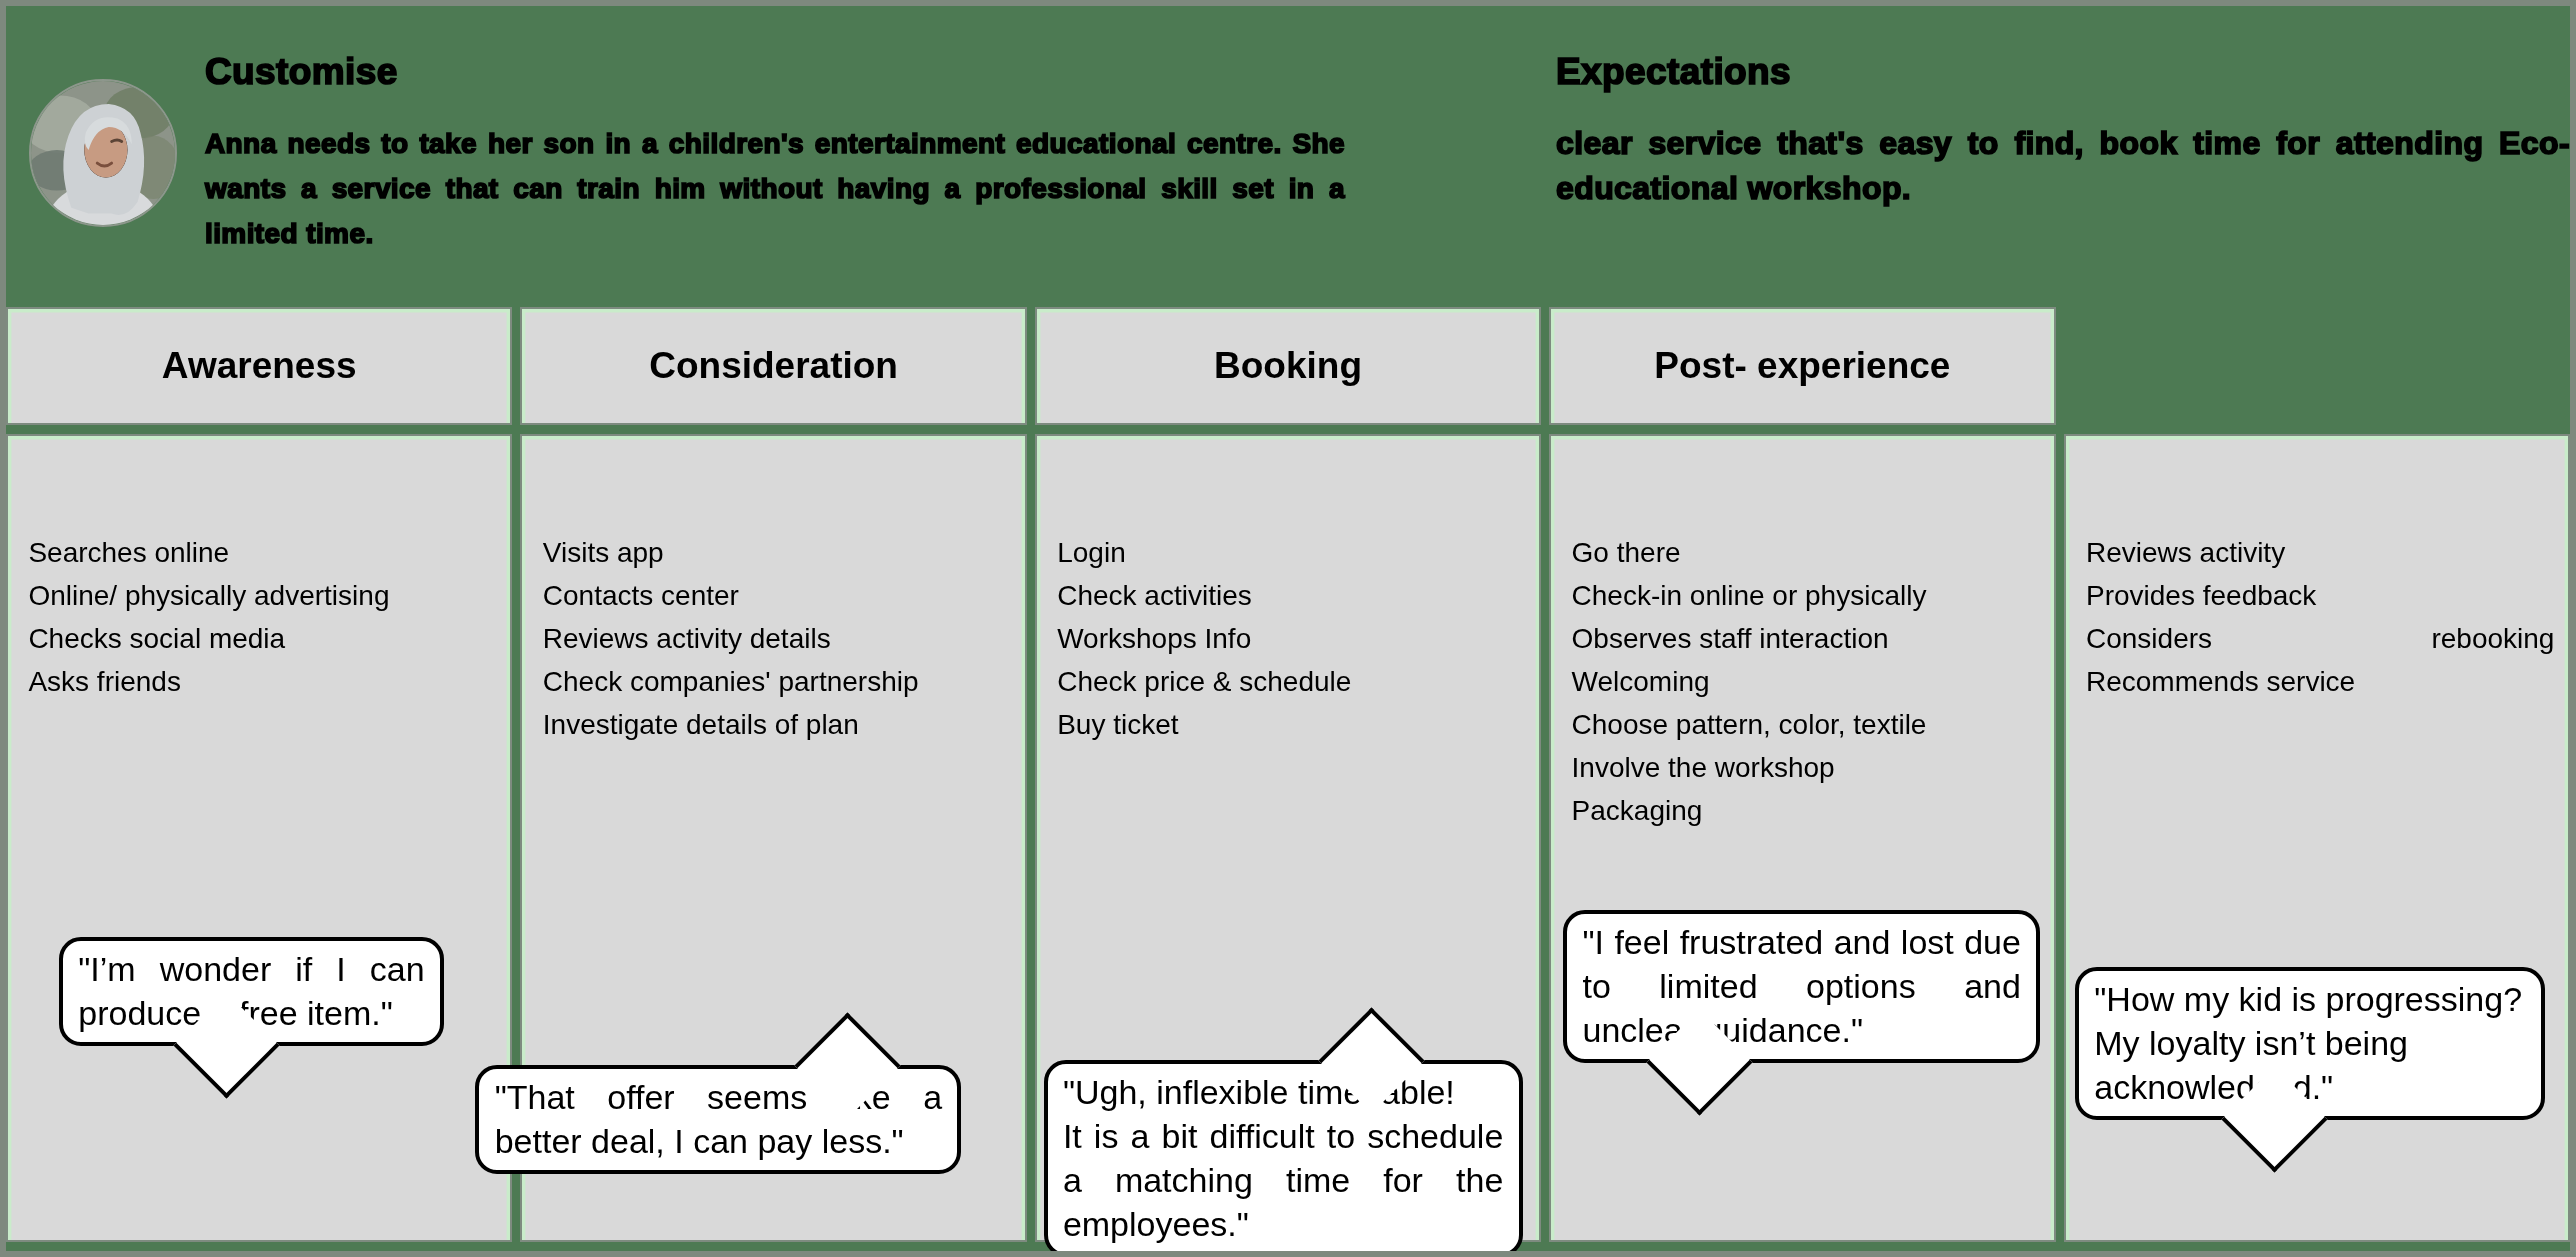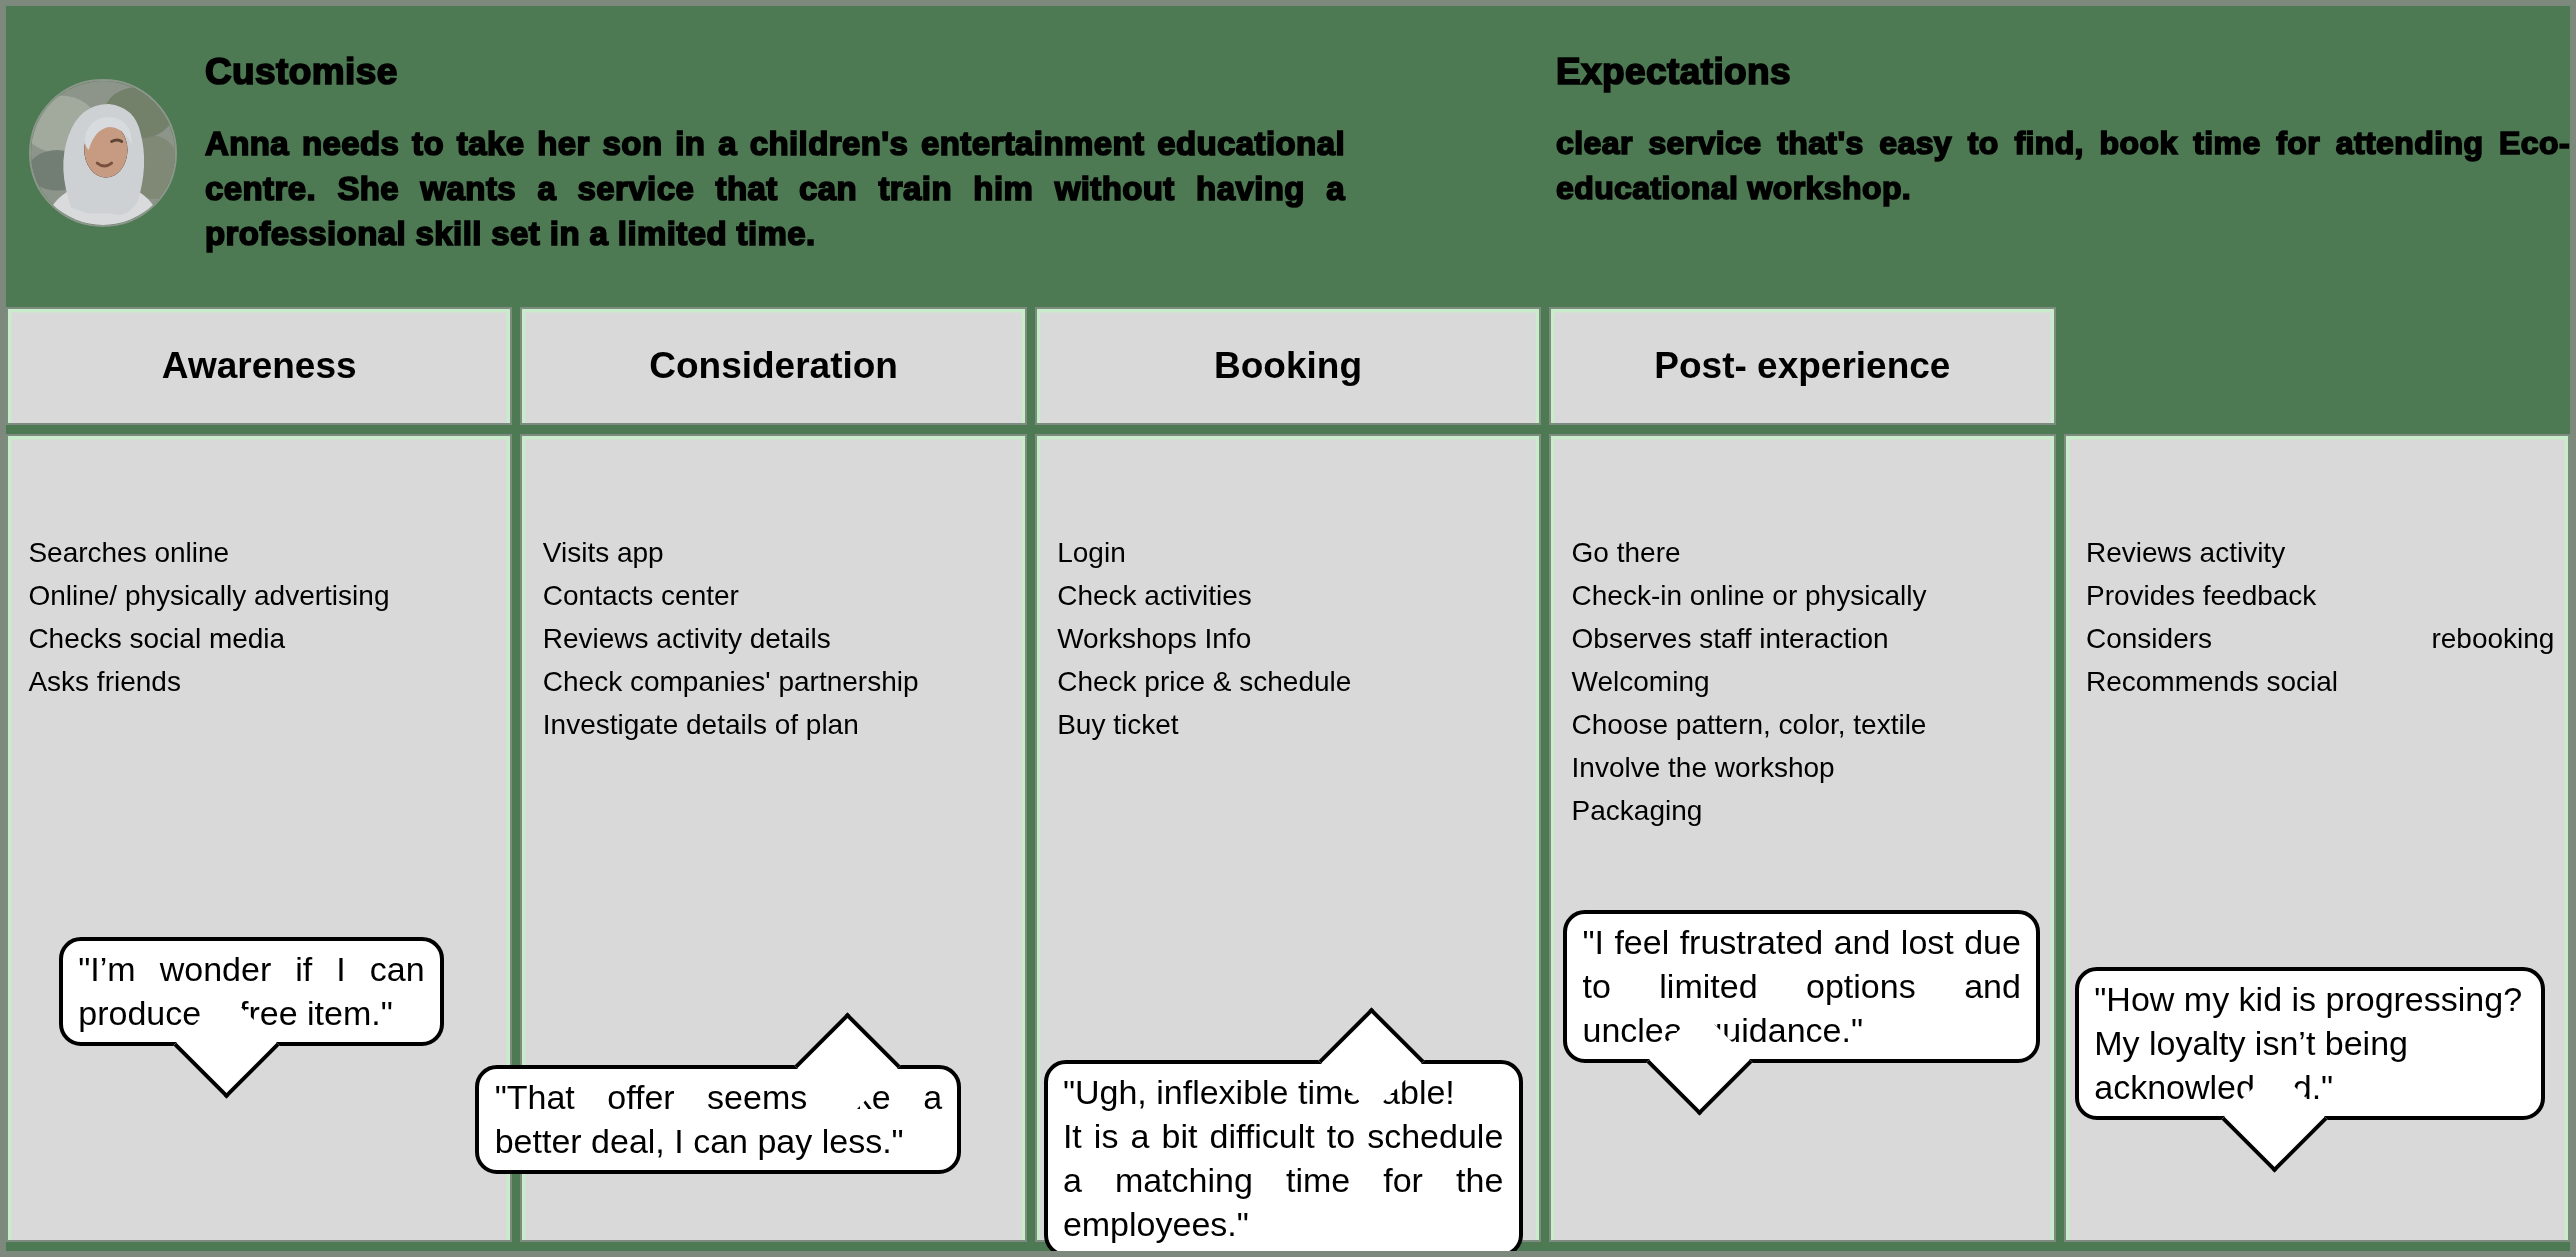"Anna needs to take her" .strip-text { font-size: 33px -> 28px }
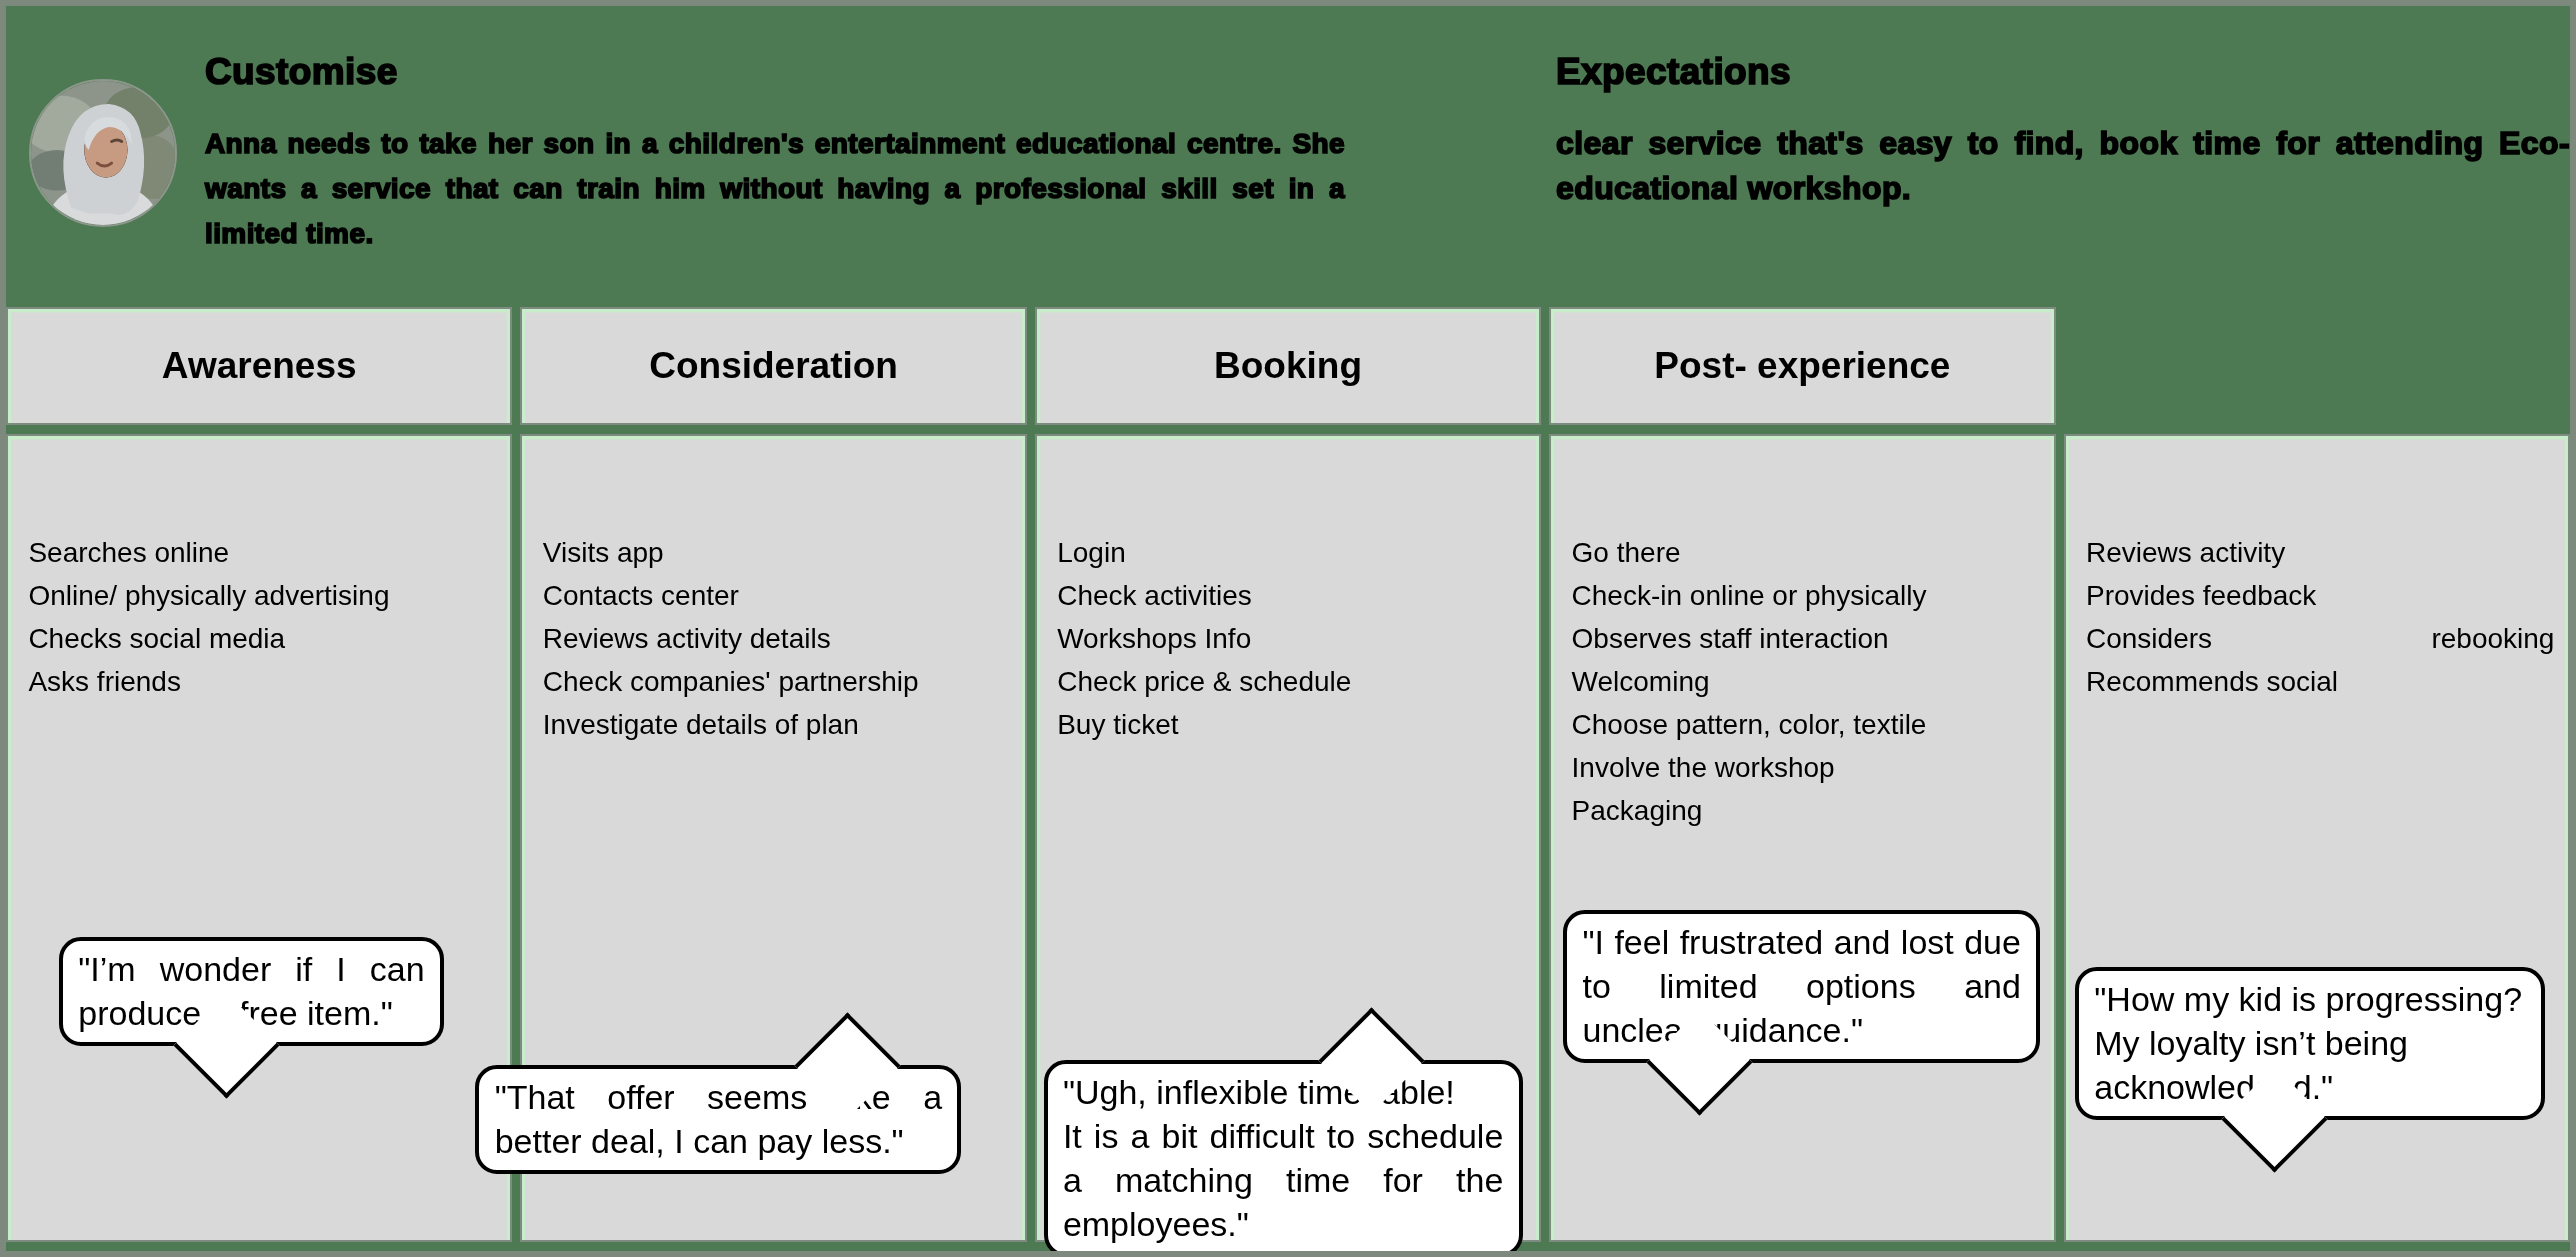"Recommends social" div.action-line { text: social -> service }
